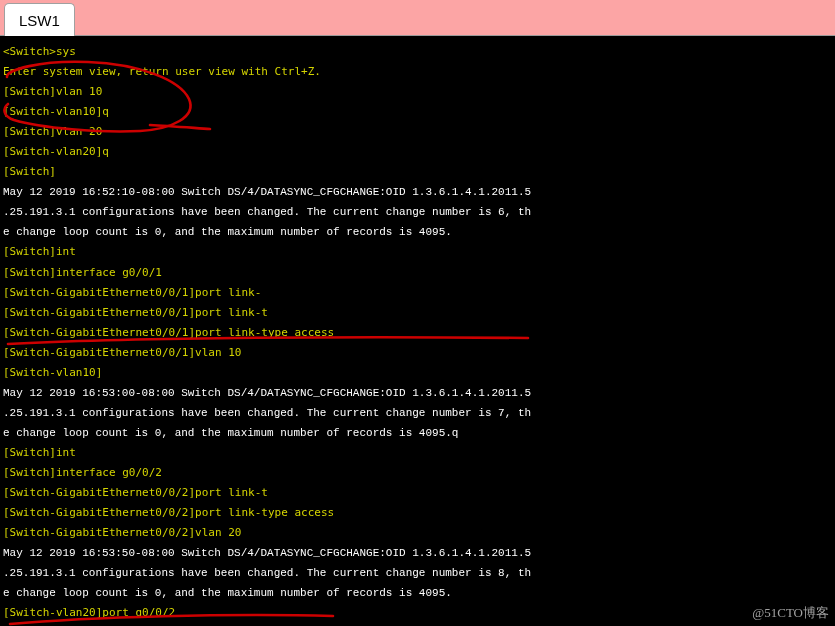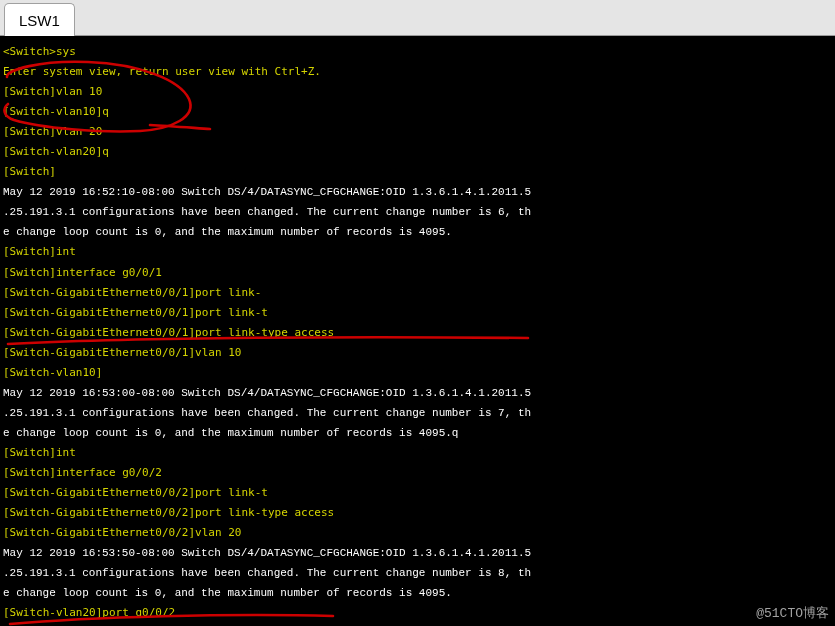"LSW1" .tabbar { background: #e5e5e5 -> #fca5a5 }
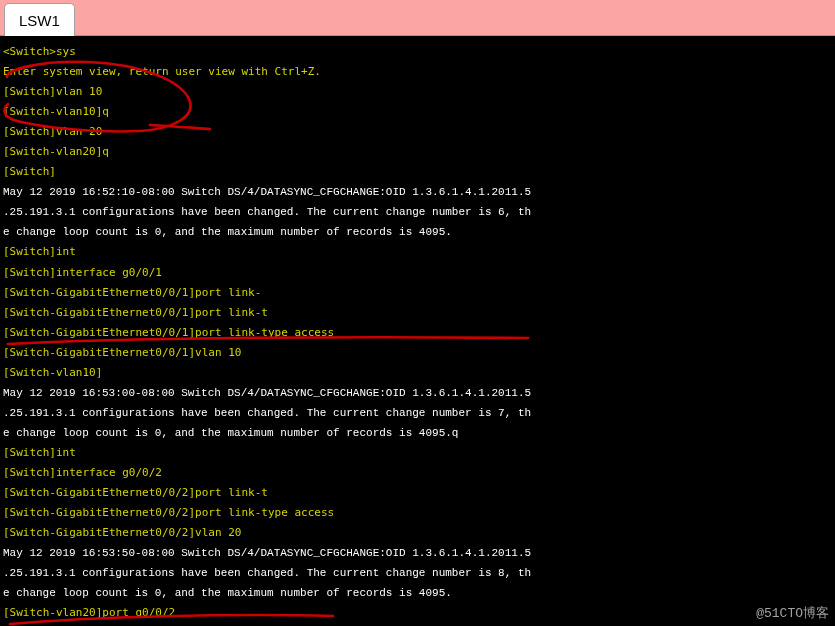"@51CTO博客" .watermark { font-family: Liberation Mono, monospace -> Liberation Serif, serif }
